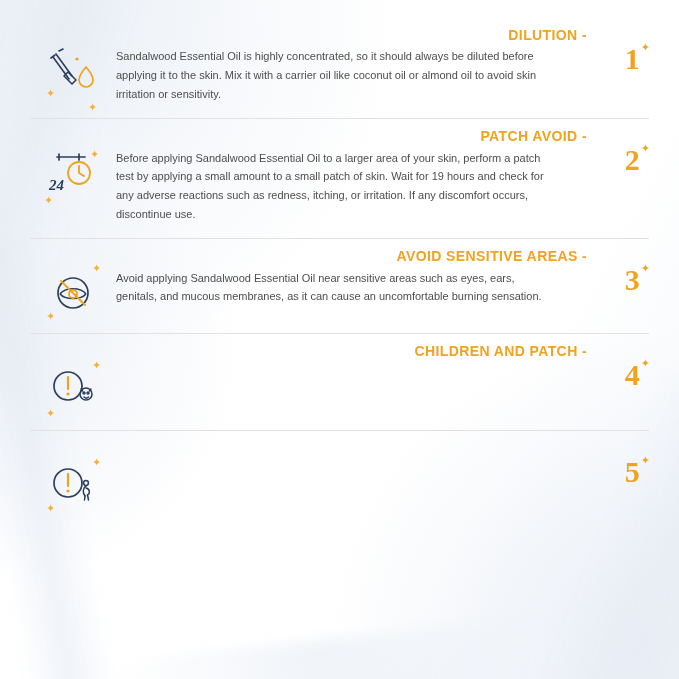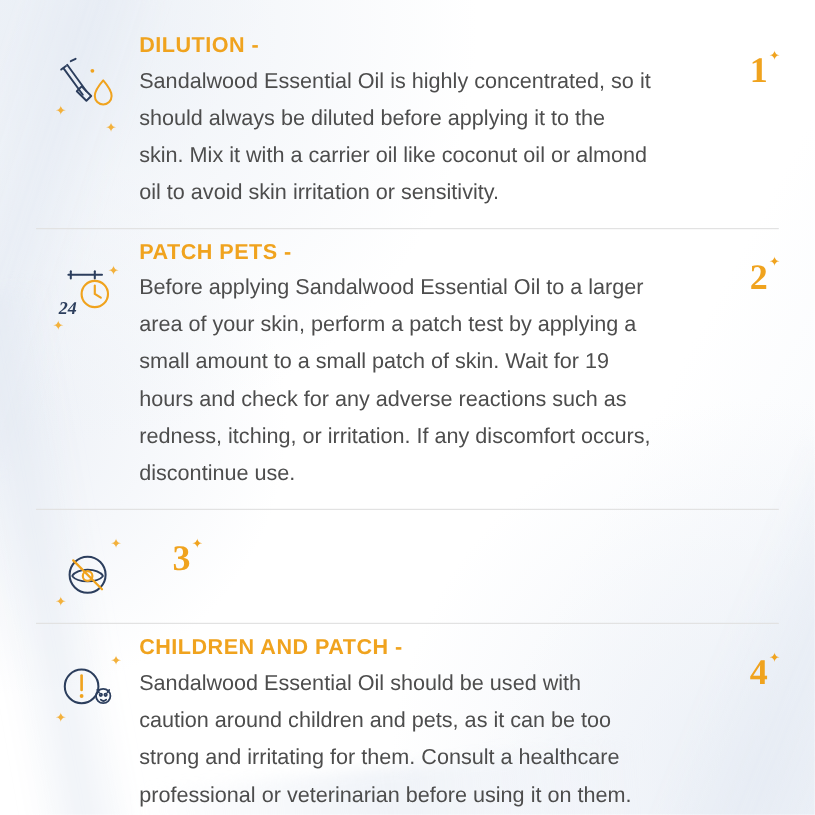"DILUTION -" .title { font-size: 18px -> 14px; text-align: none -> right }
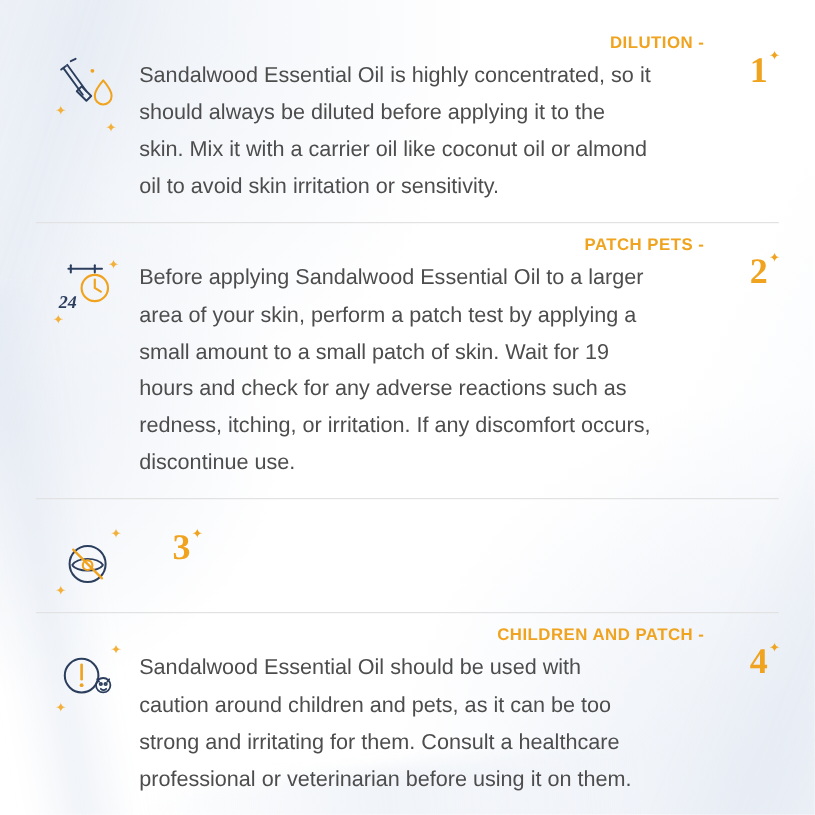"Sandalwood Essential Oil is highly" .body { font-size: 18px -> 11px }
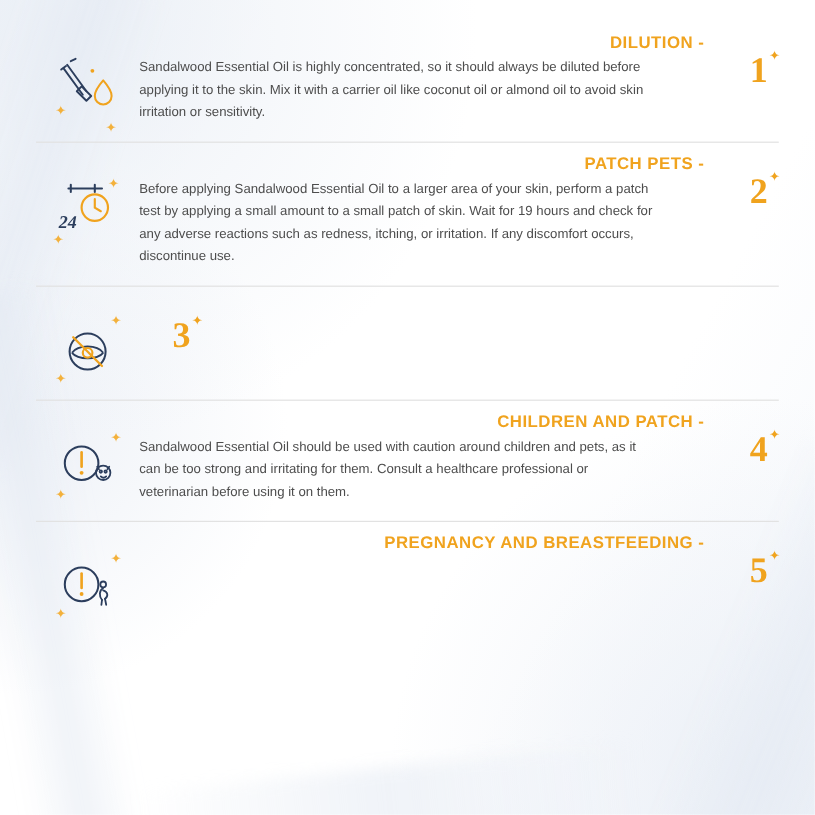"PATCH PETS" span { text: PETS -> AVOID }
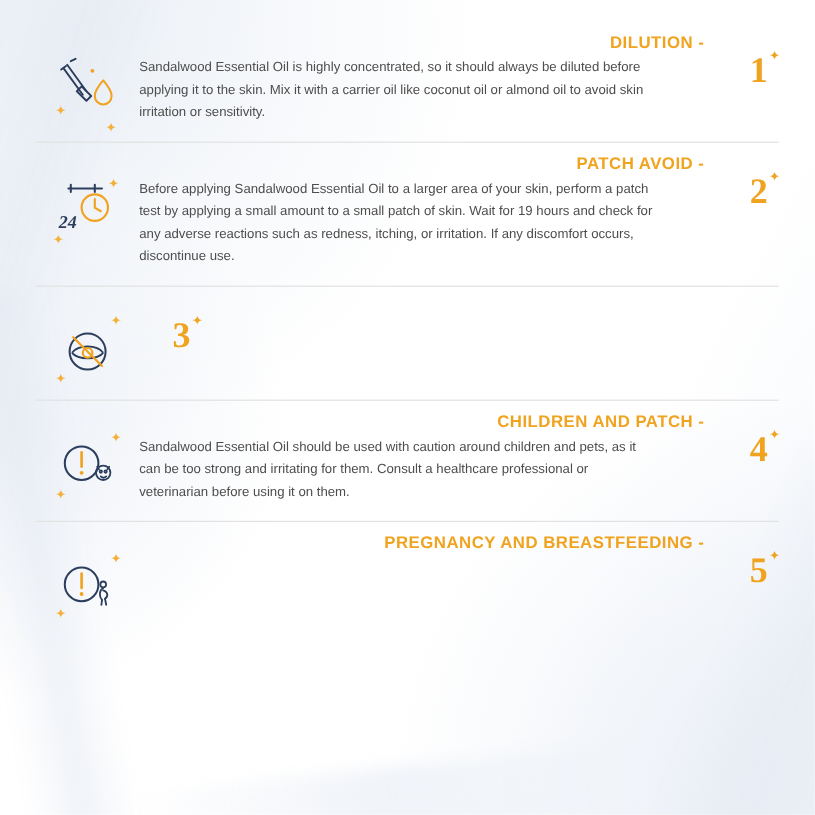"AVOID SENSITIVE AREAS -" div.text-cell { html: none -> <div> <div><span>AVOID SENSITIVE AREAS</span> <span>-</span></div> <p>Avoid applying Sandalwood Essential Oil near sensitive areas such as eyes, ears, genitals, and mucous membranes, as it can cause an uncomfortable burning sensation.</p> </div> }
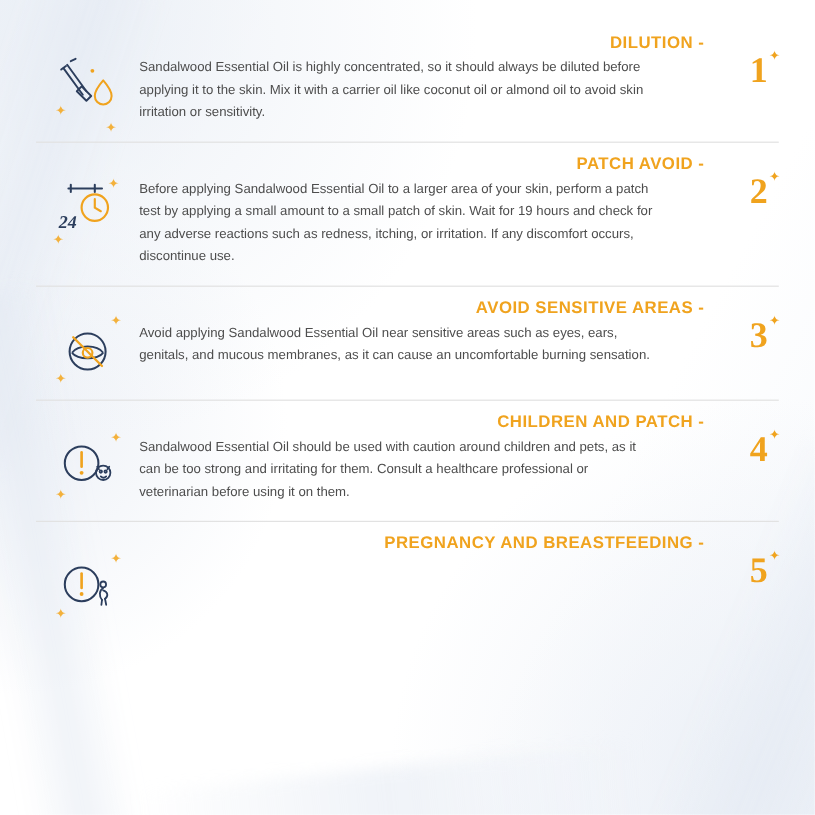"Sandalwood Essential Oil should be" p.body { html: <p>Sandalwood Essential Oil should be used with caution around children and pets, as it can be too strong and irritating for them. Consult a healthcare professional or veterinarian before using it on them.</p> -> none }
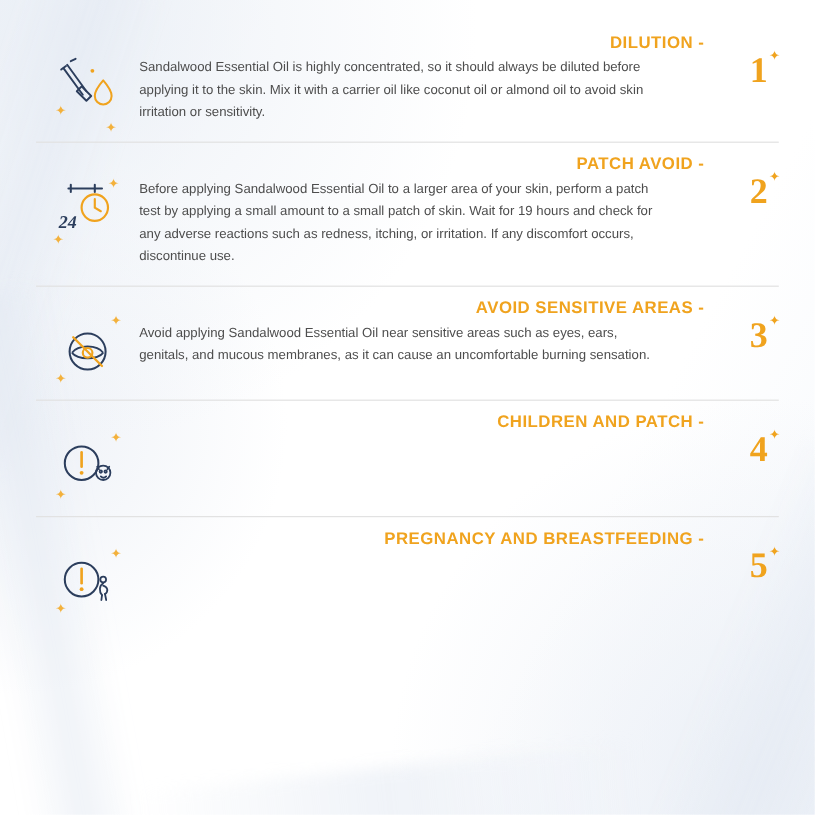"PREGNANCY AND BREASTFEEDING -" div.title { html: <div><span>PREGNANCY AND BREASTFEEDING</span> <span>-</span></div> -> none }
